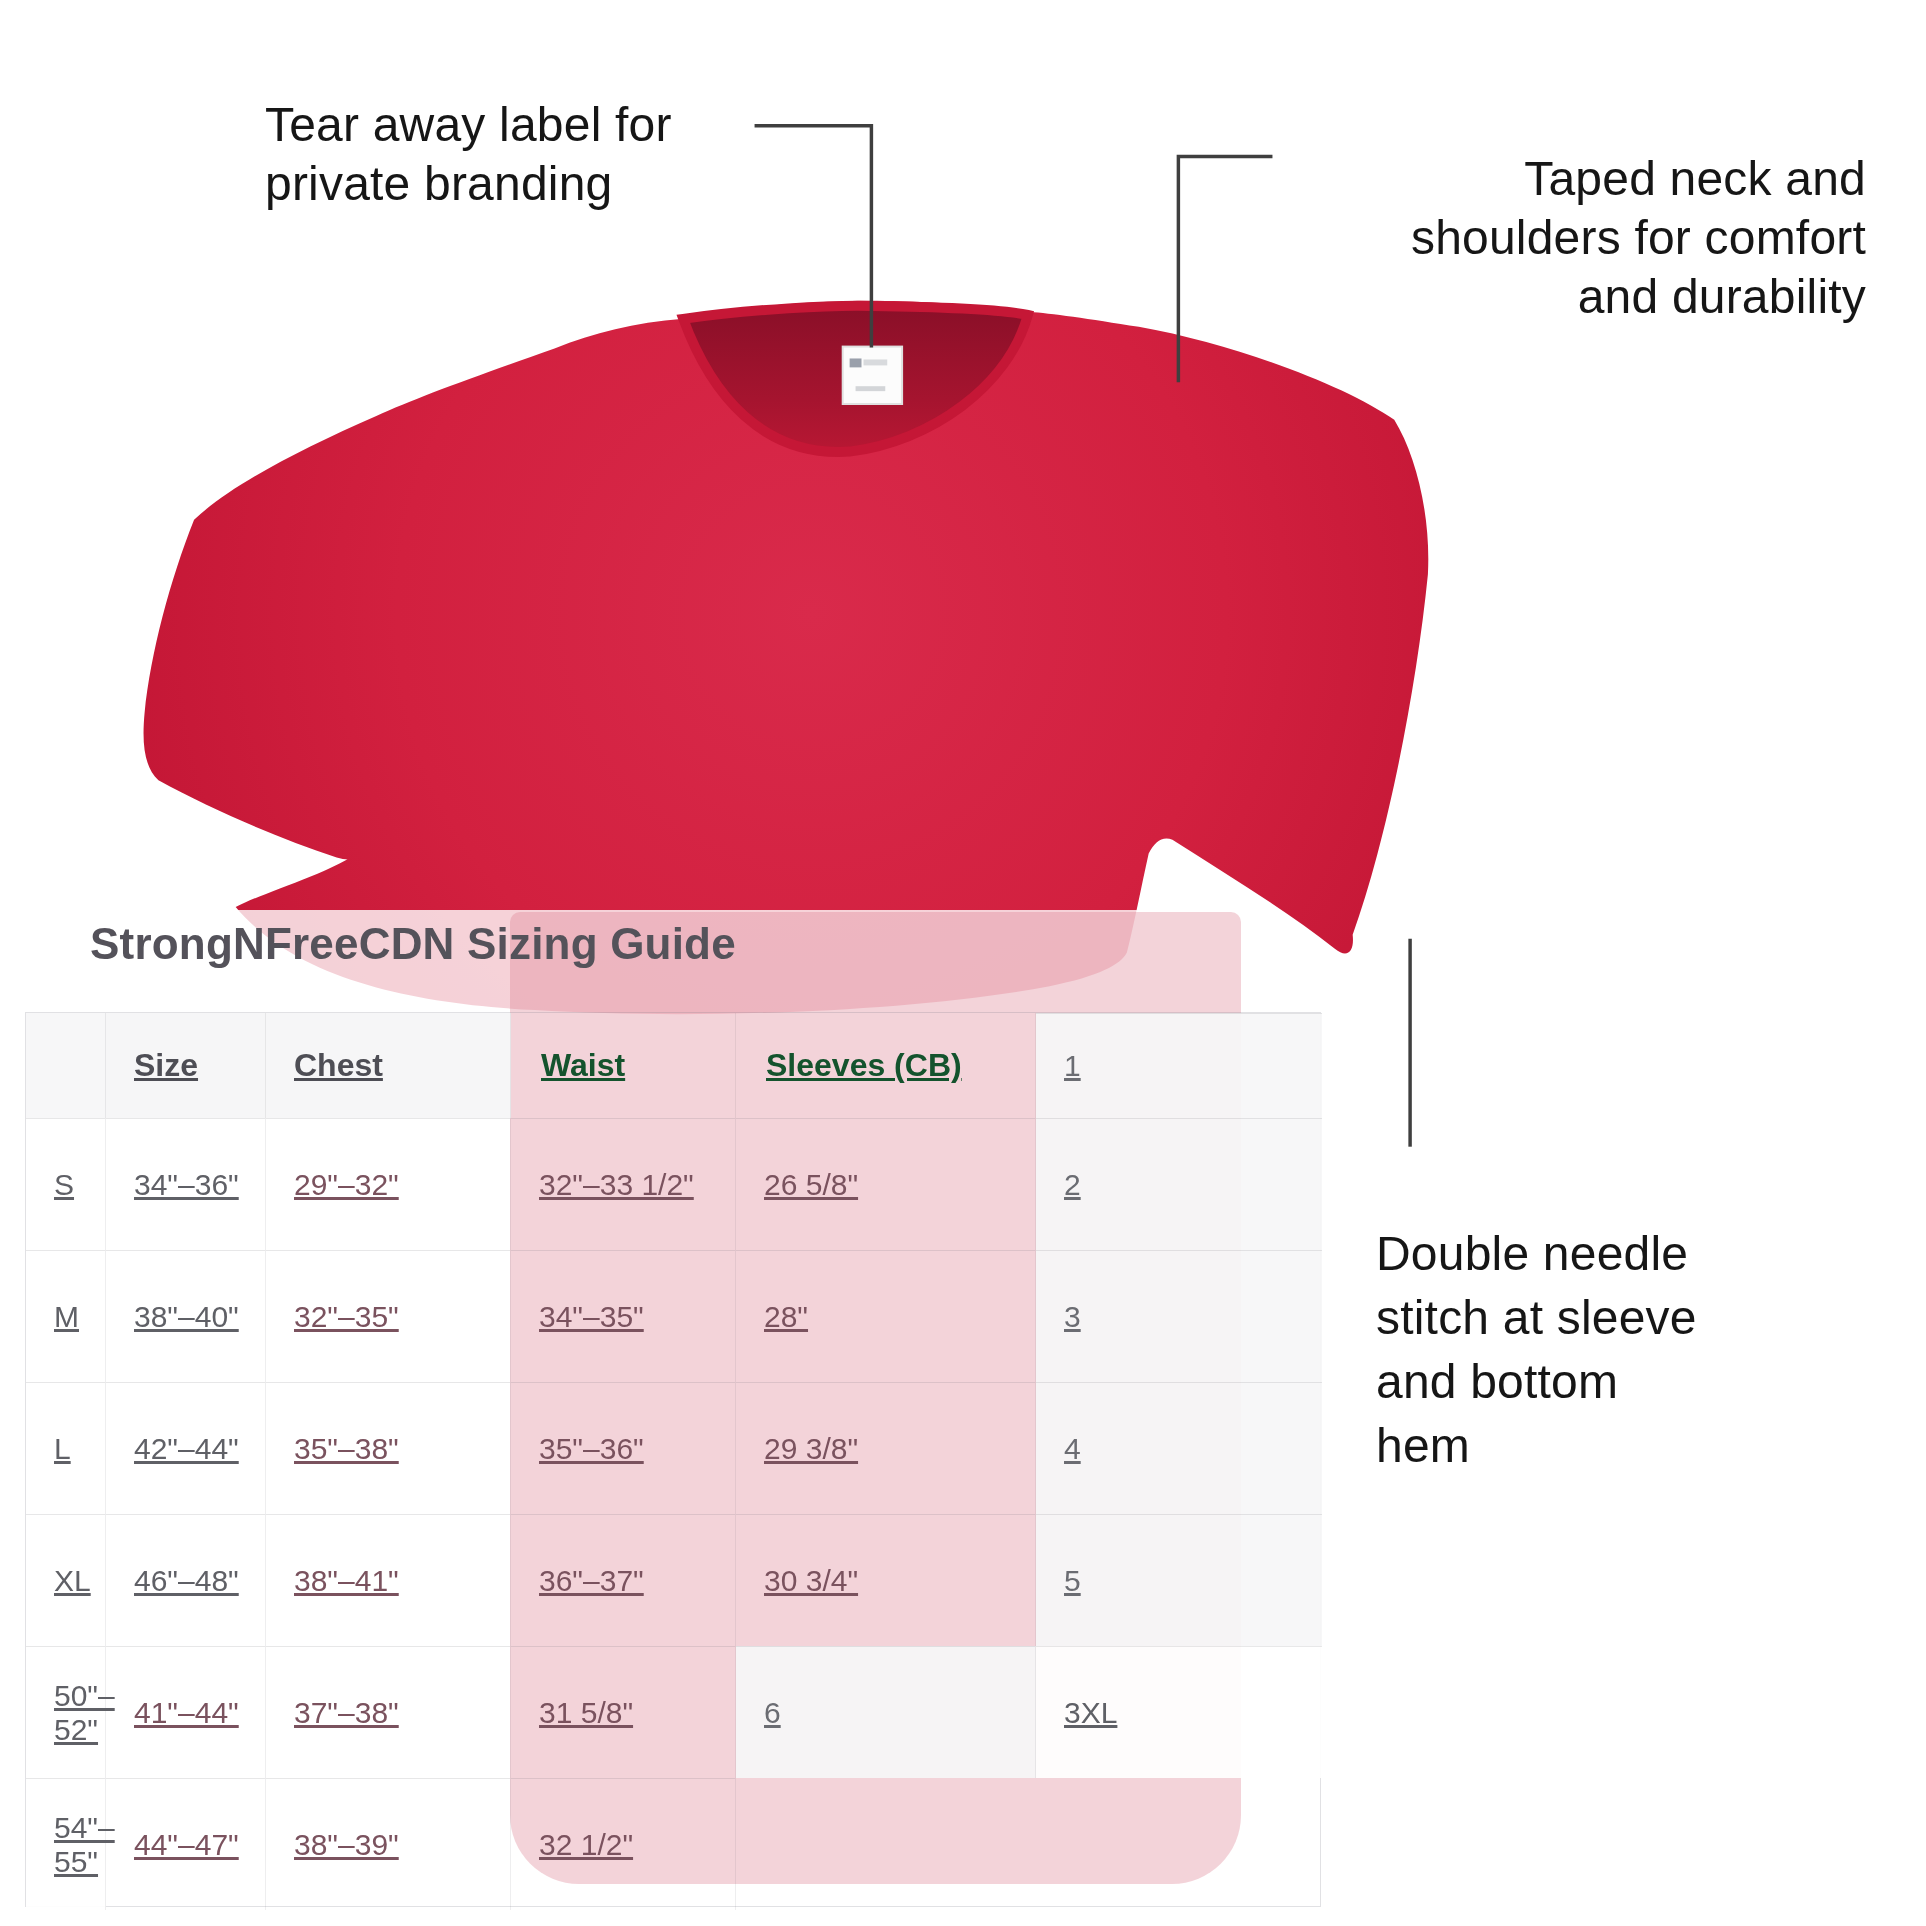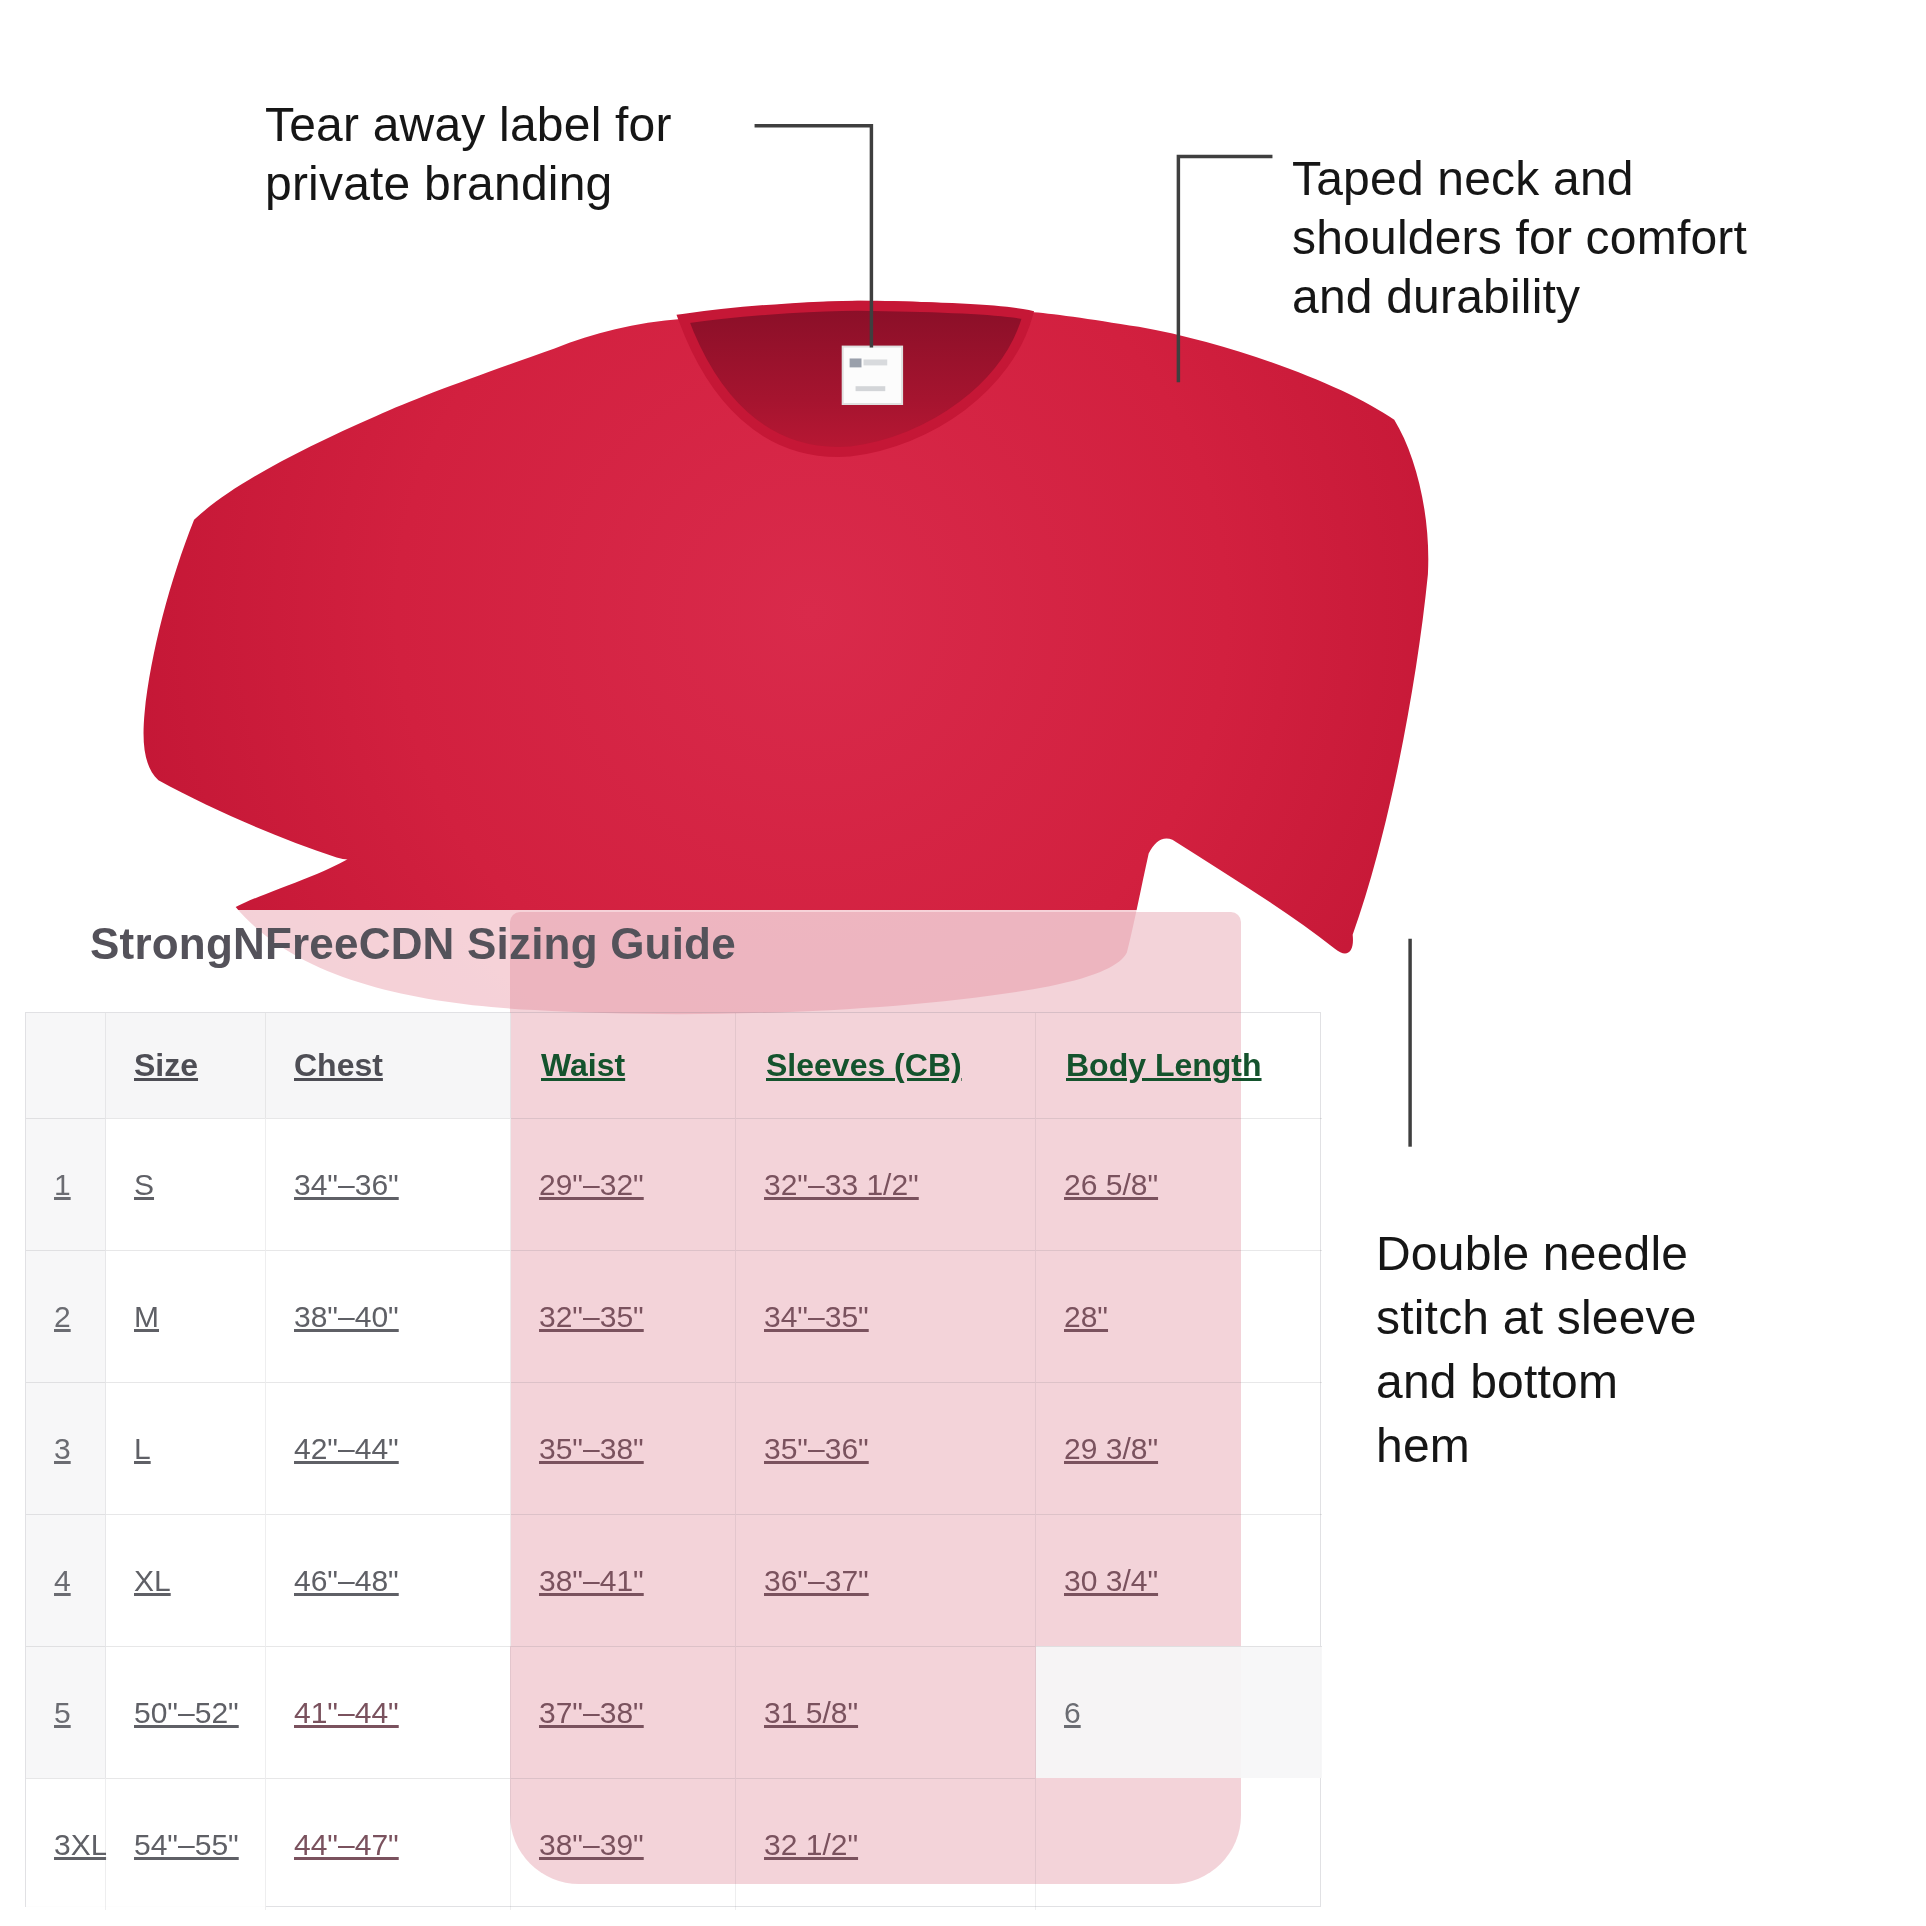"Taped neck and" .callout.taped { text-align: none -> right }
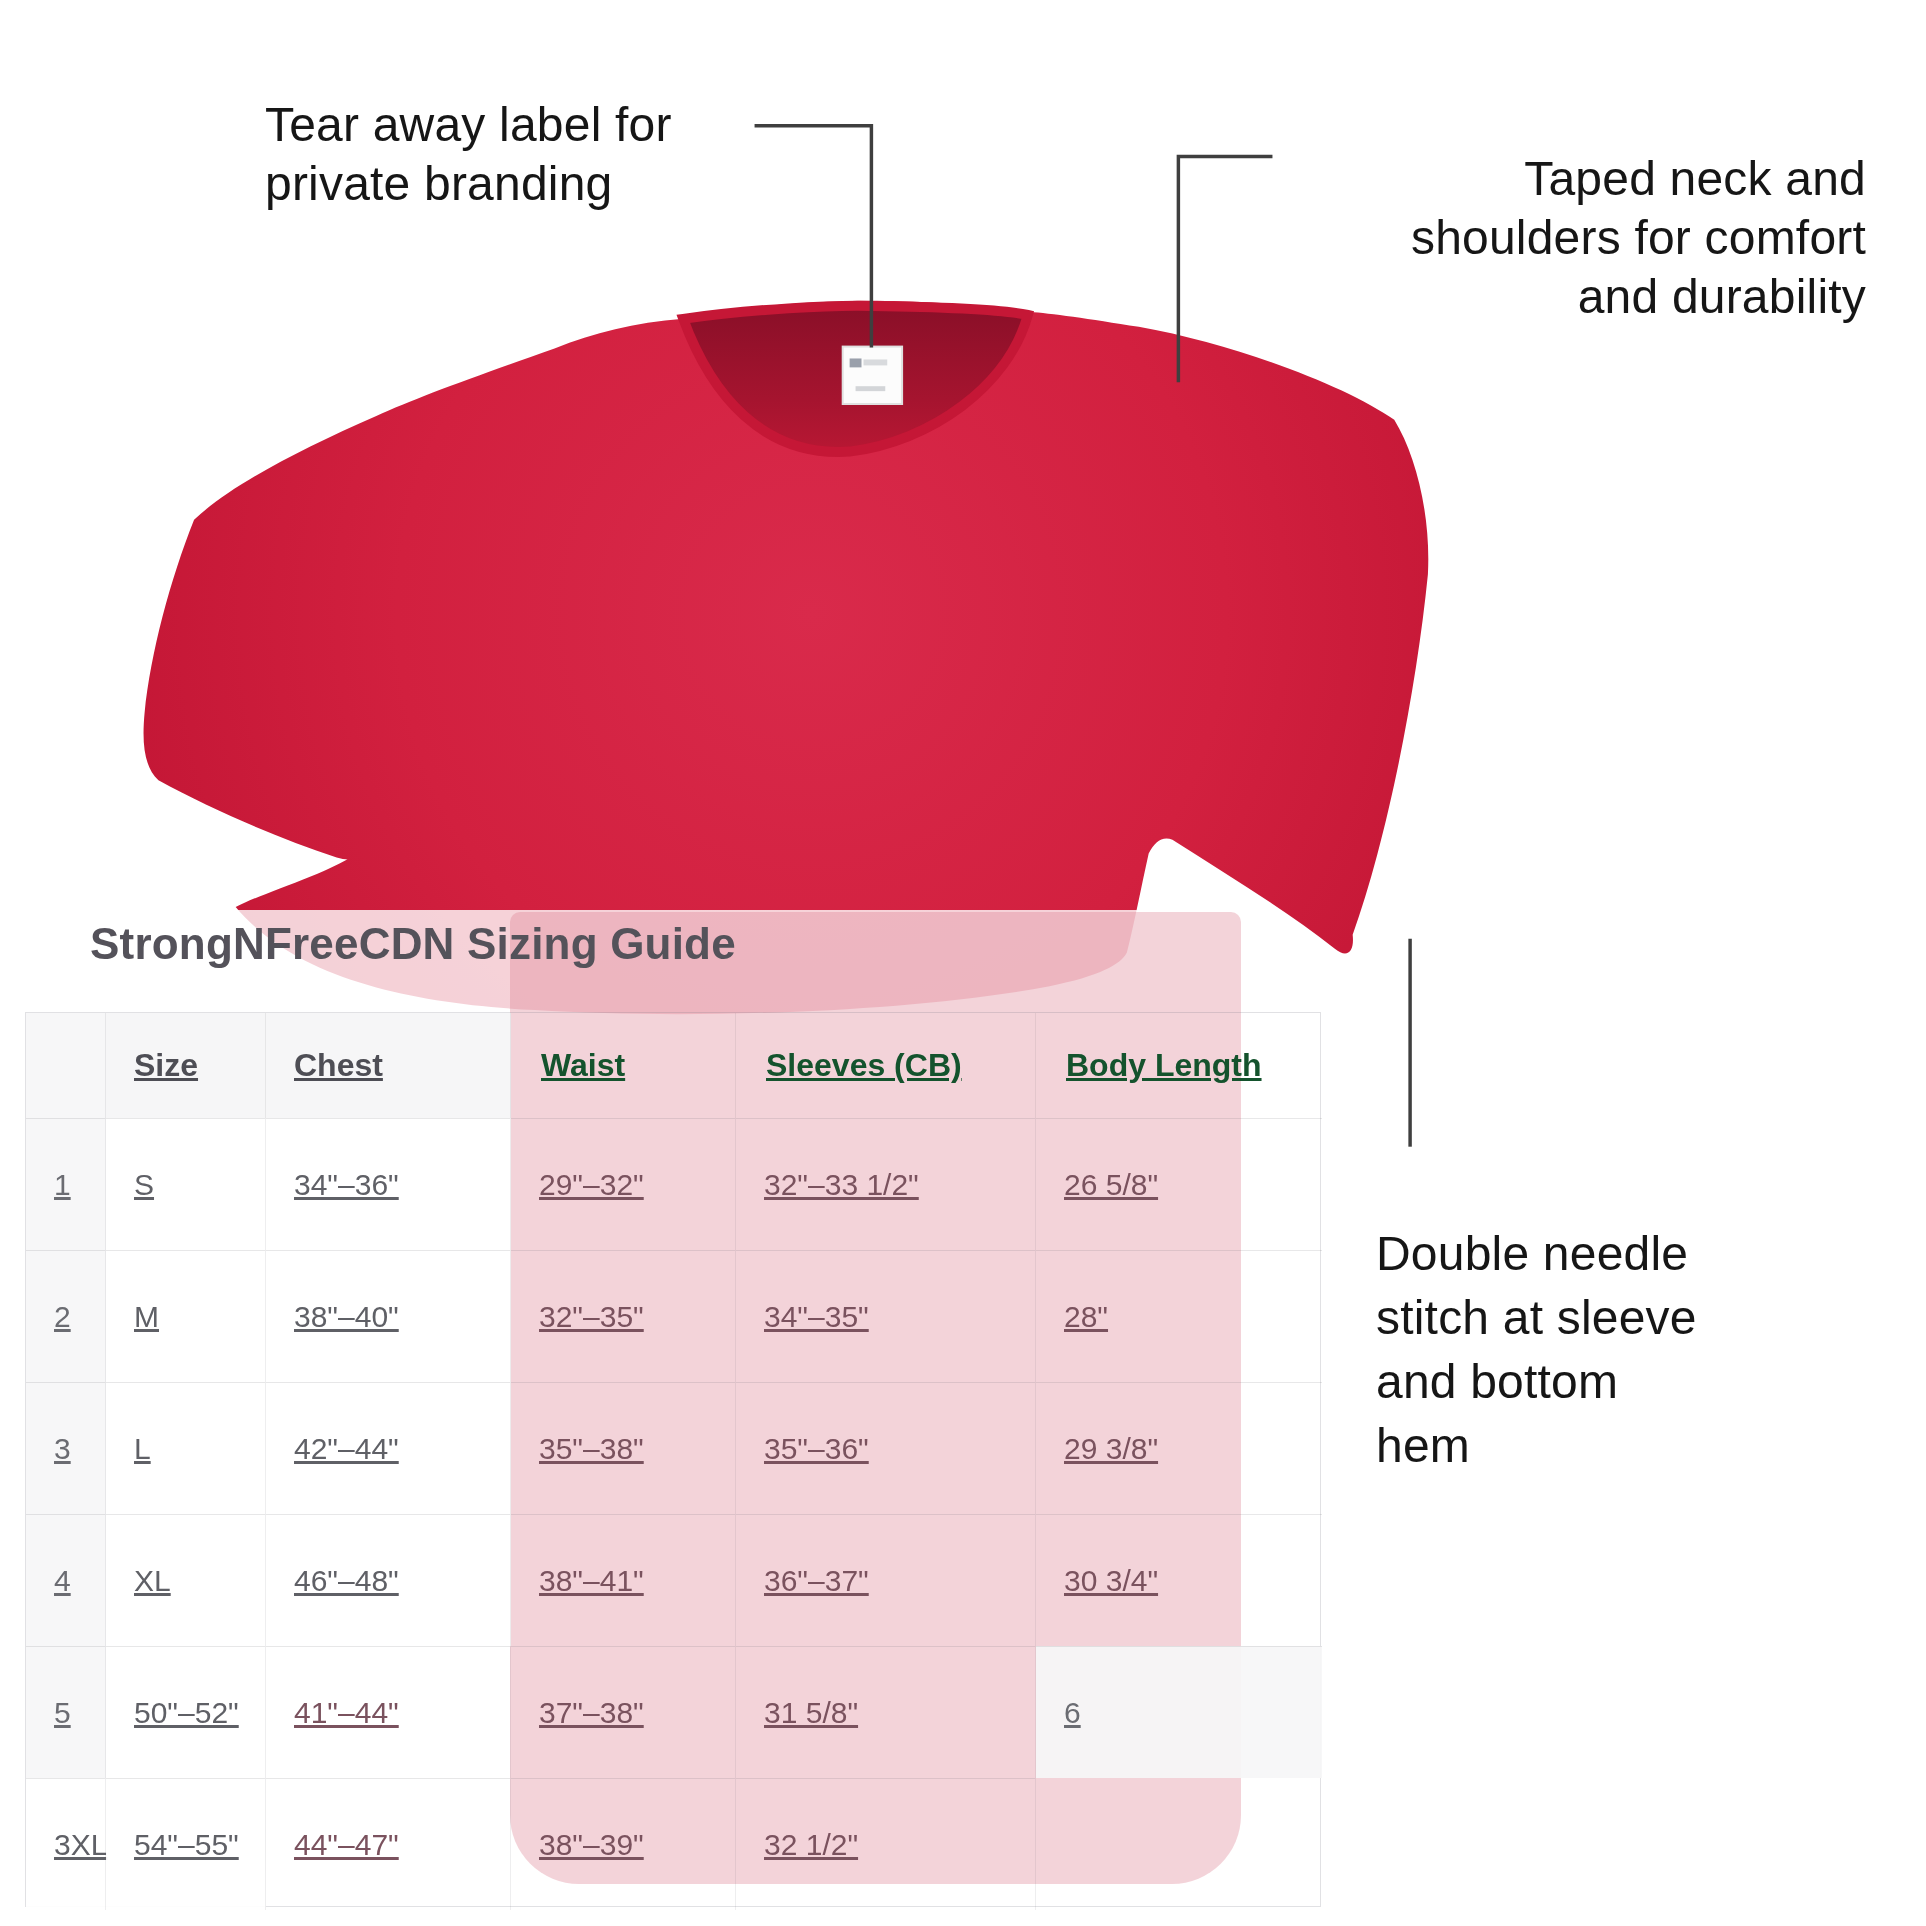"Body Length" div.cell { html: <div>Body Length</div> -> none }
